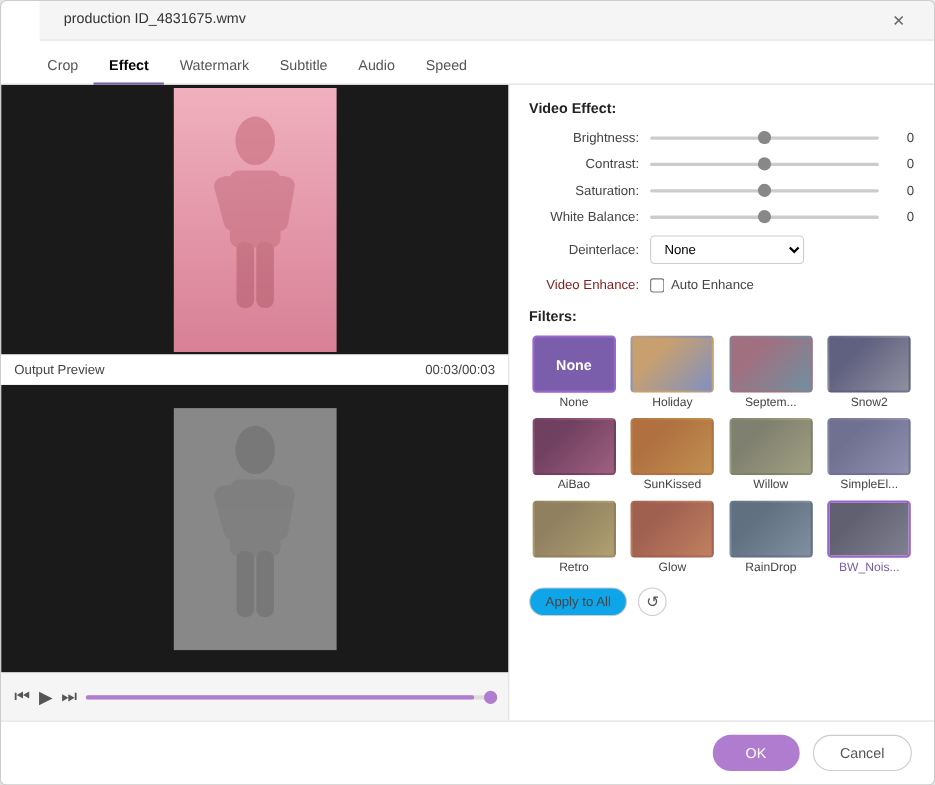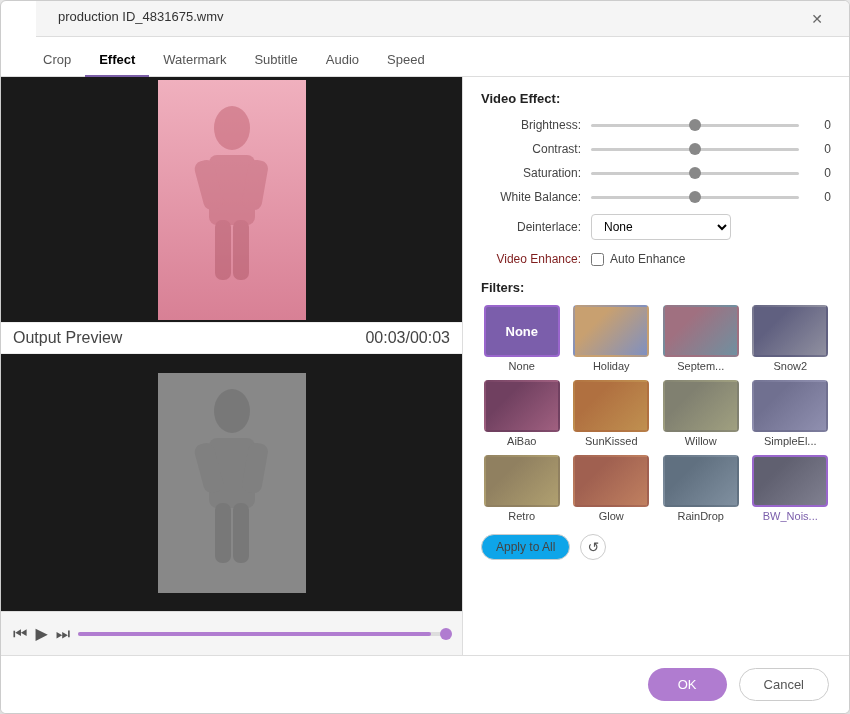"Output Preview" .output-label-bar { font-size: 16px -> 12px }
